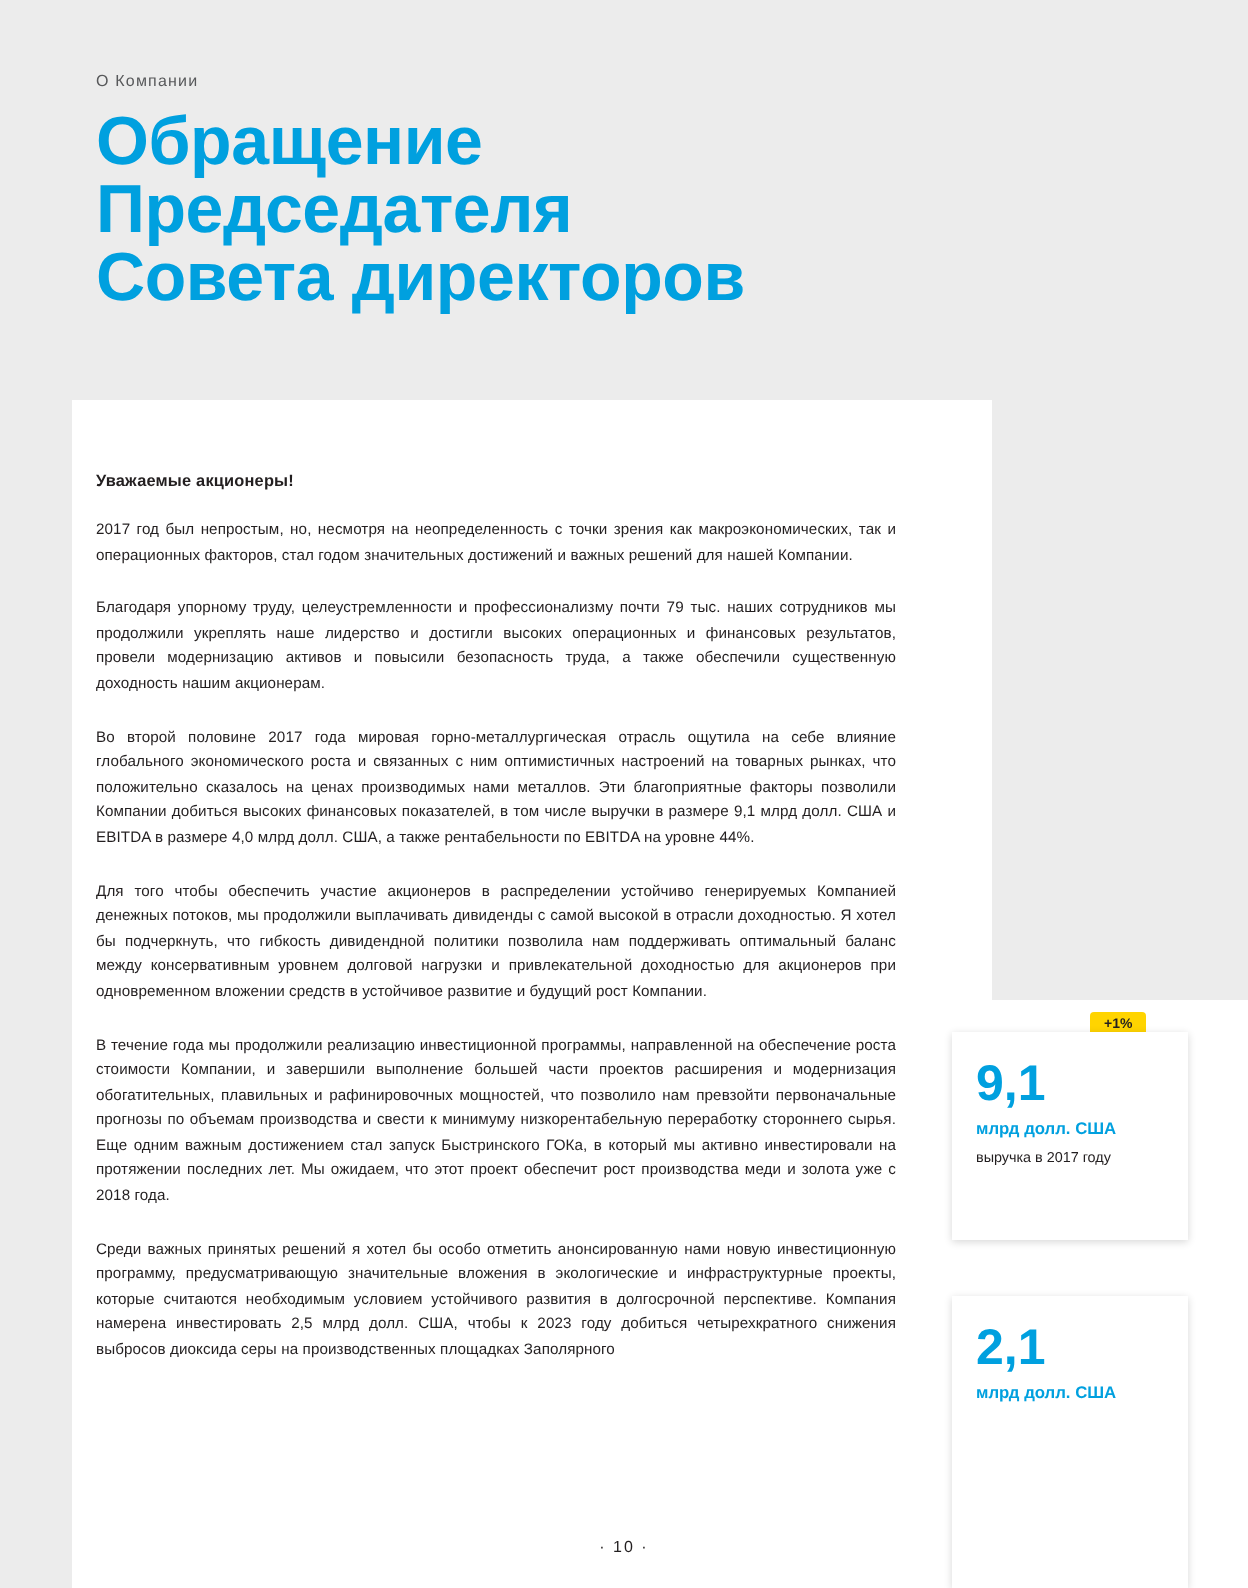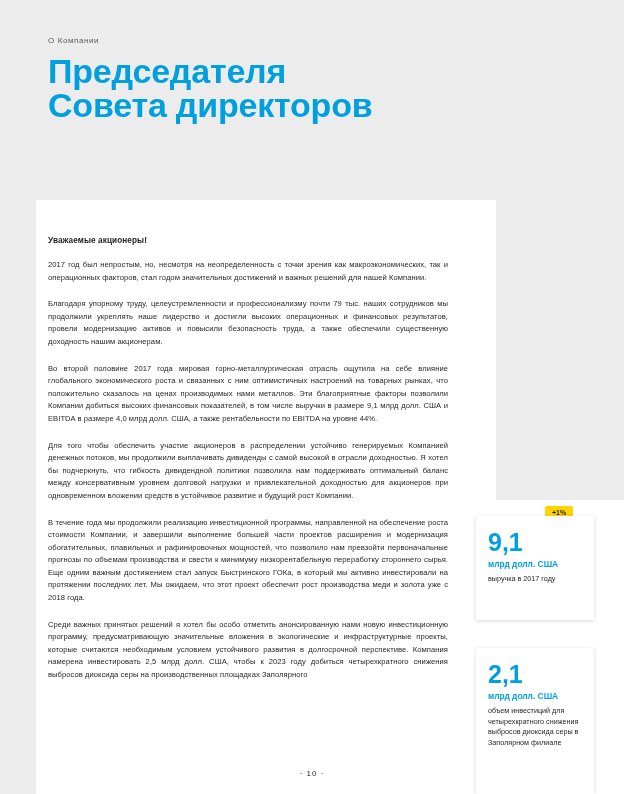"Обращение" span.line { html: none -> <span>Обращение</span> }
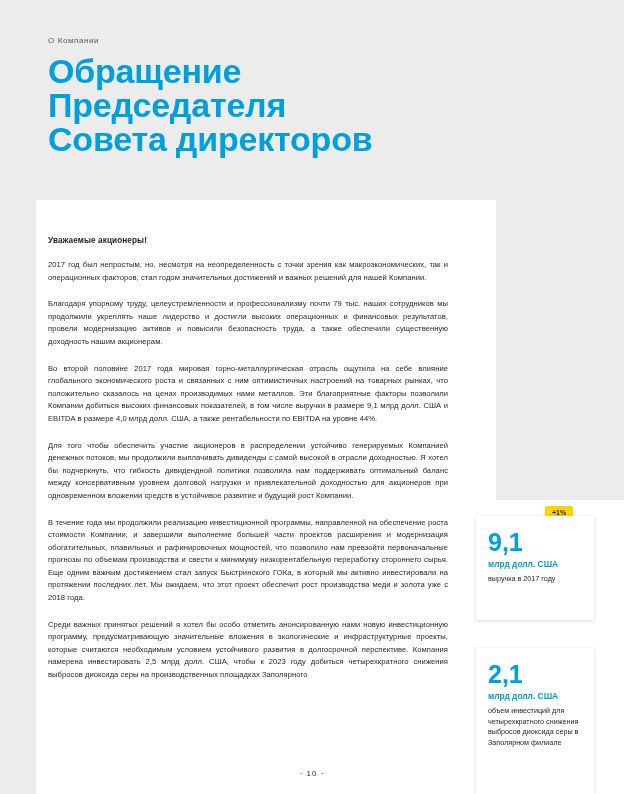"объем инвестиций для четырехкратного" div.kpi-desc { html: <div>объем инвестиций для четырехкратного снижения выбросов диоксида серы в Заполярном филиале</div> -> none }
